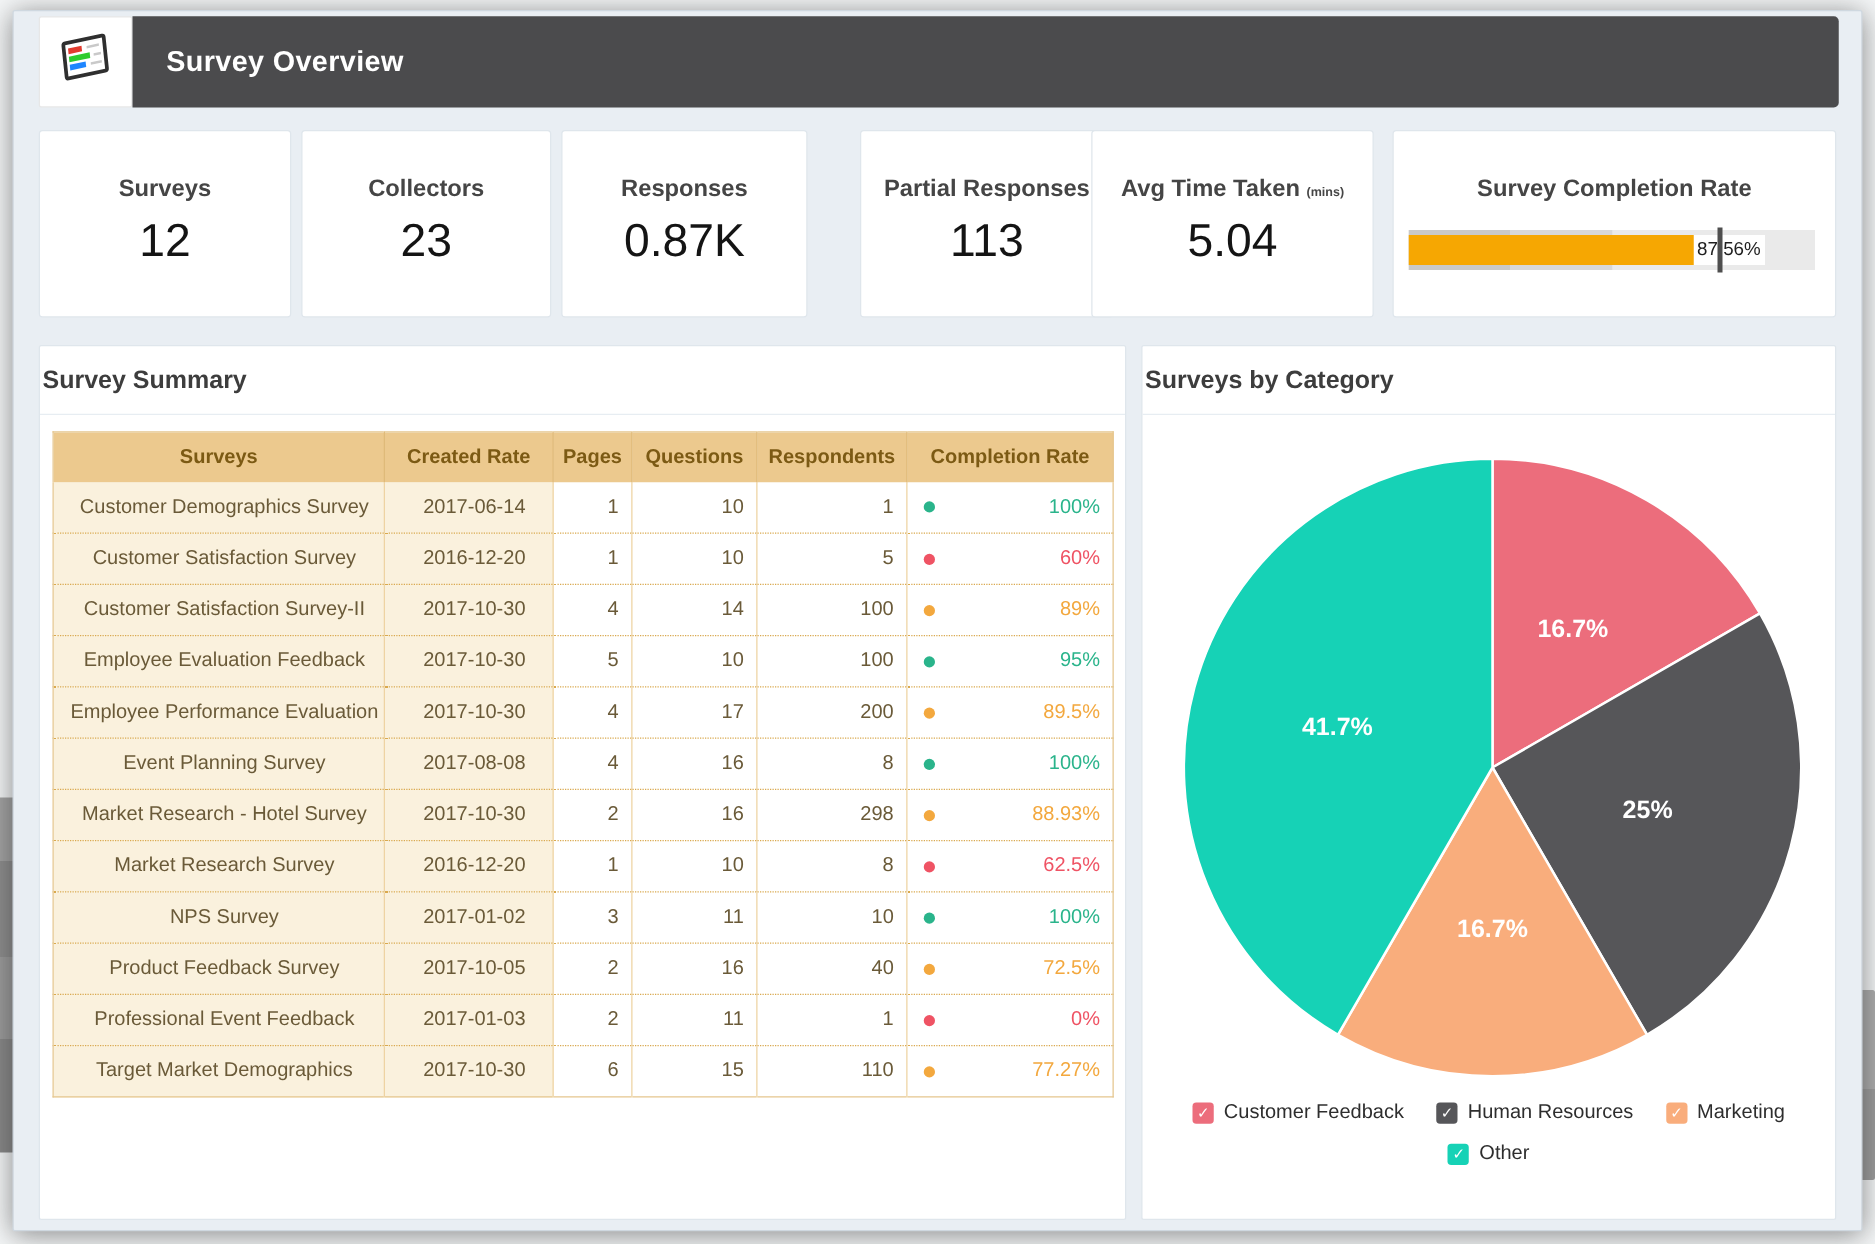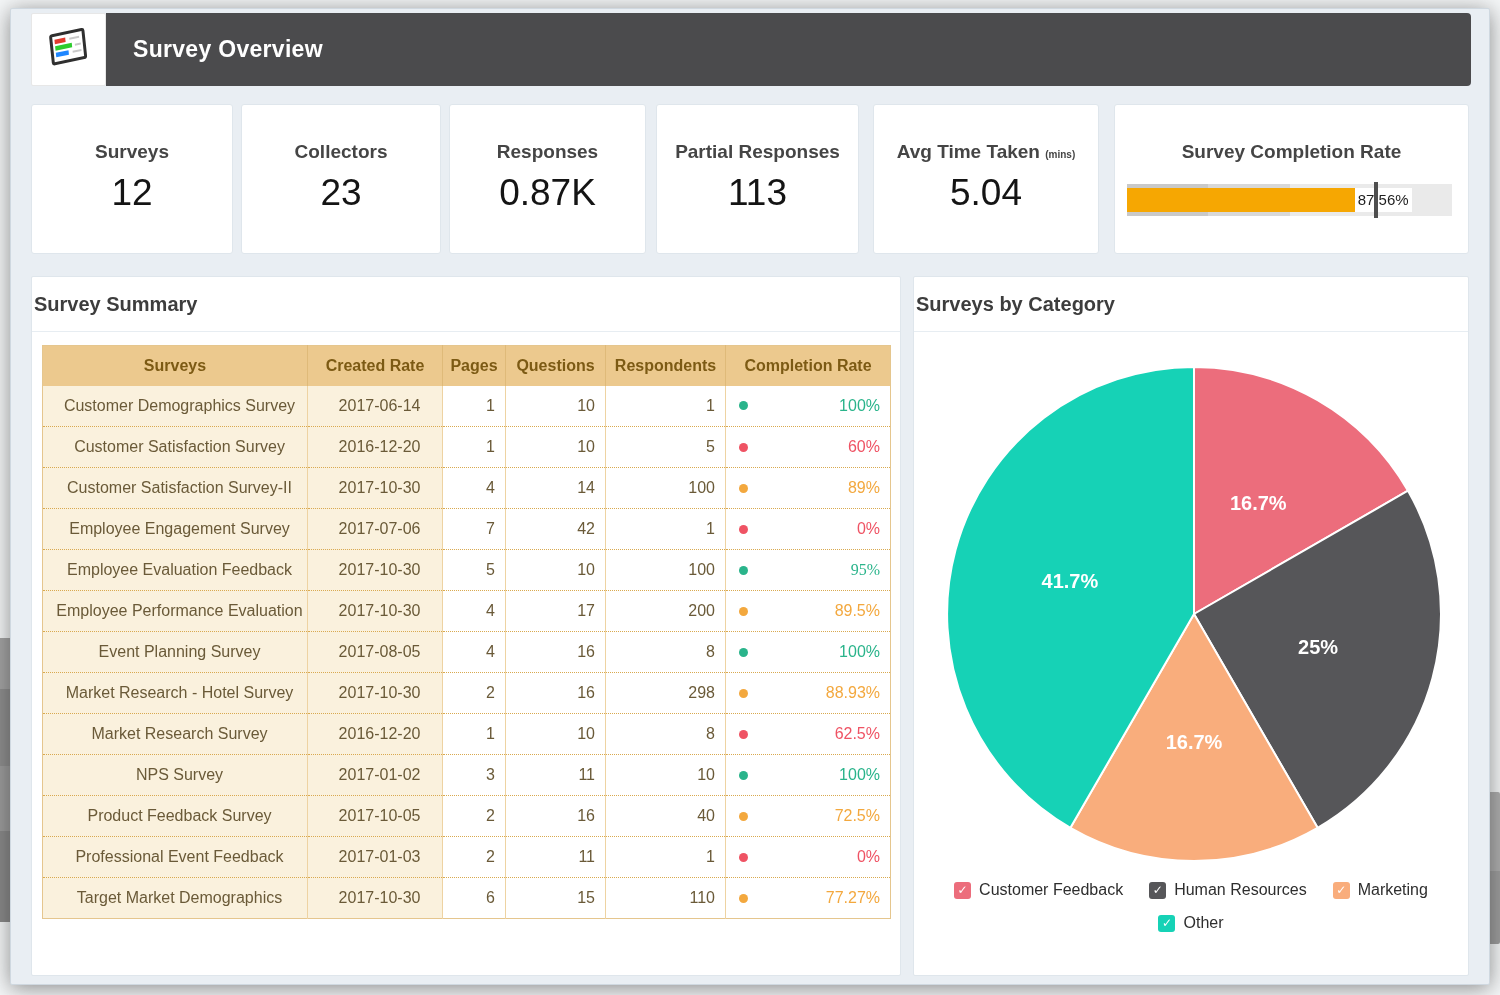"Partial Responses" #kpi-3 { left: 645px -> 677px }
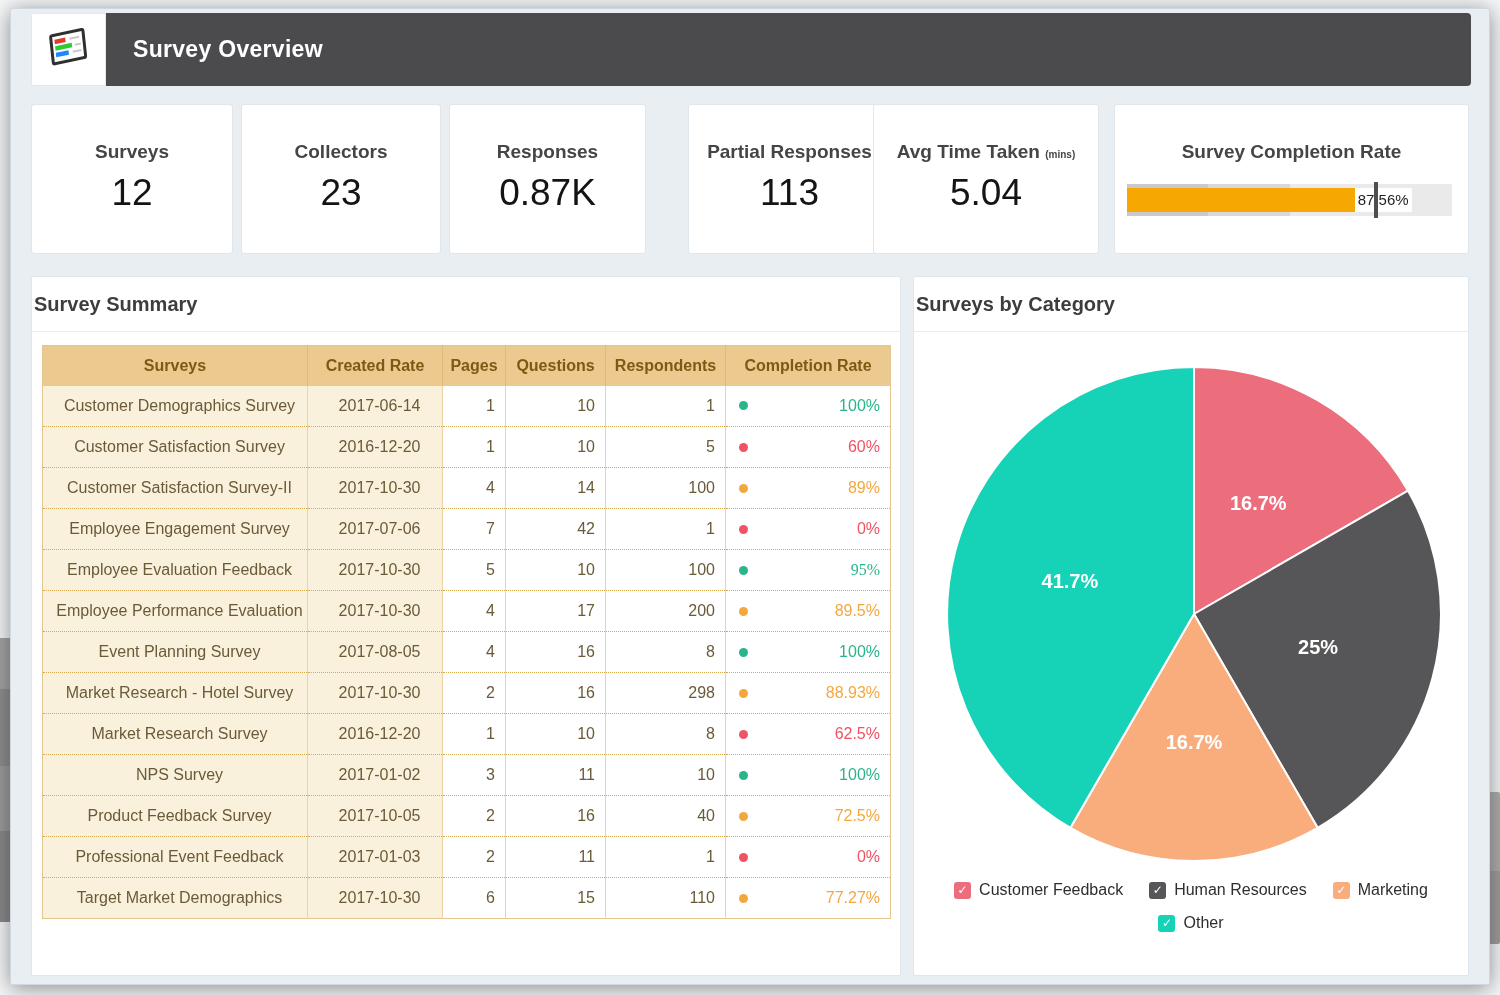"Employee Engagement Survey" tr { html: <tr> <td>Employee Engagement Survey</td> <td>2017-07-06</td> <td>7</td> <td>42</td> <td>1</td> <td> <div> <span></span> <span>0%</span> </div> </td> </tr> -> none }
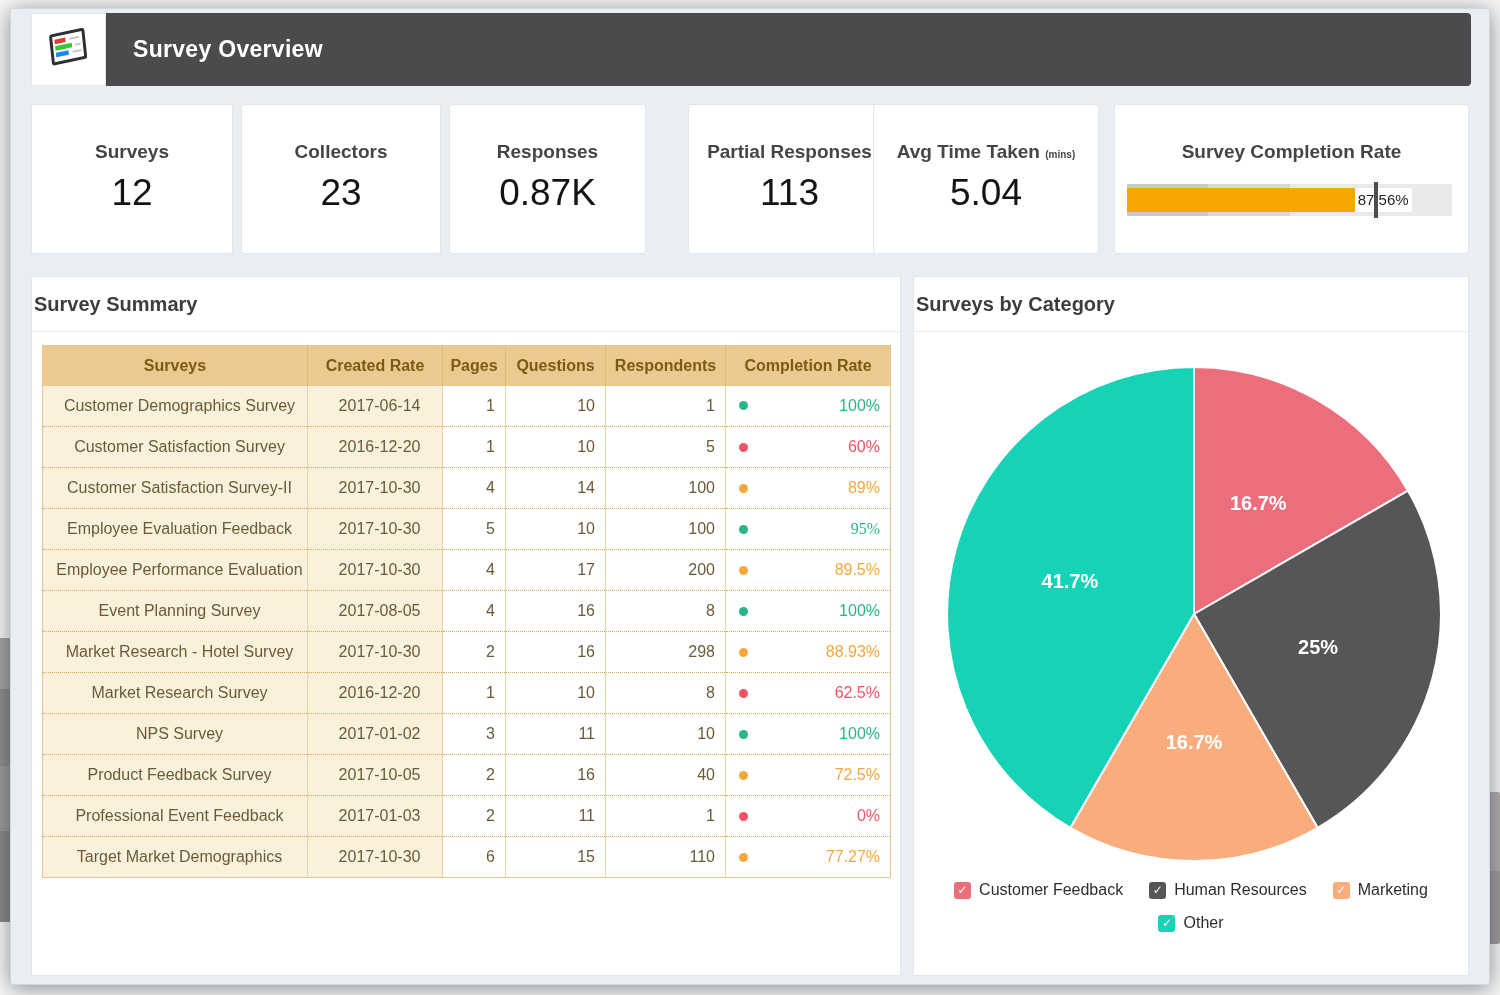"95%" span.rate-val { font-family: Liberation Serif, serif -> none }
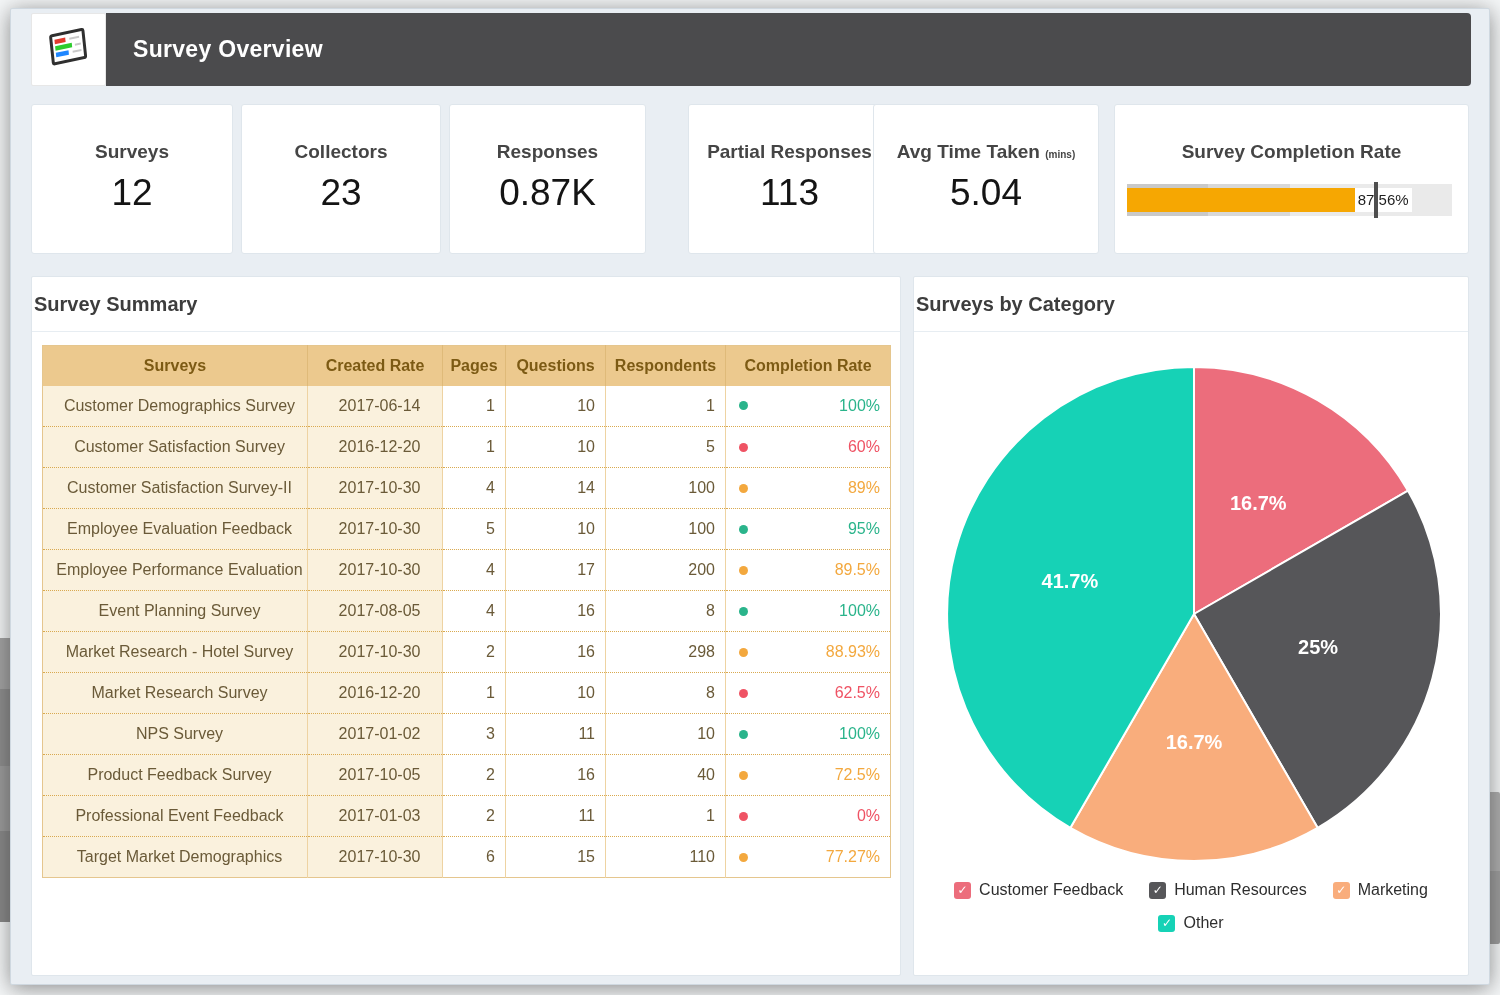"2017-08-05" td.c-date { text: 2017-08-05 -> 2017-08-08 }
